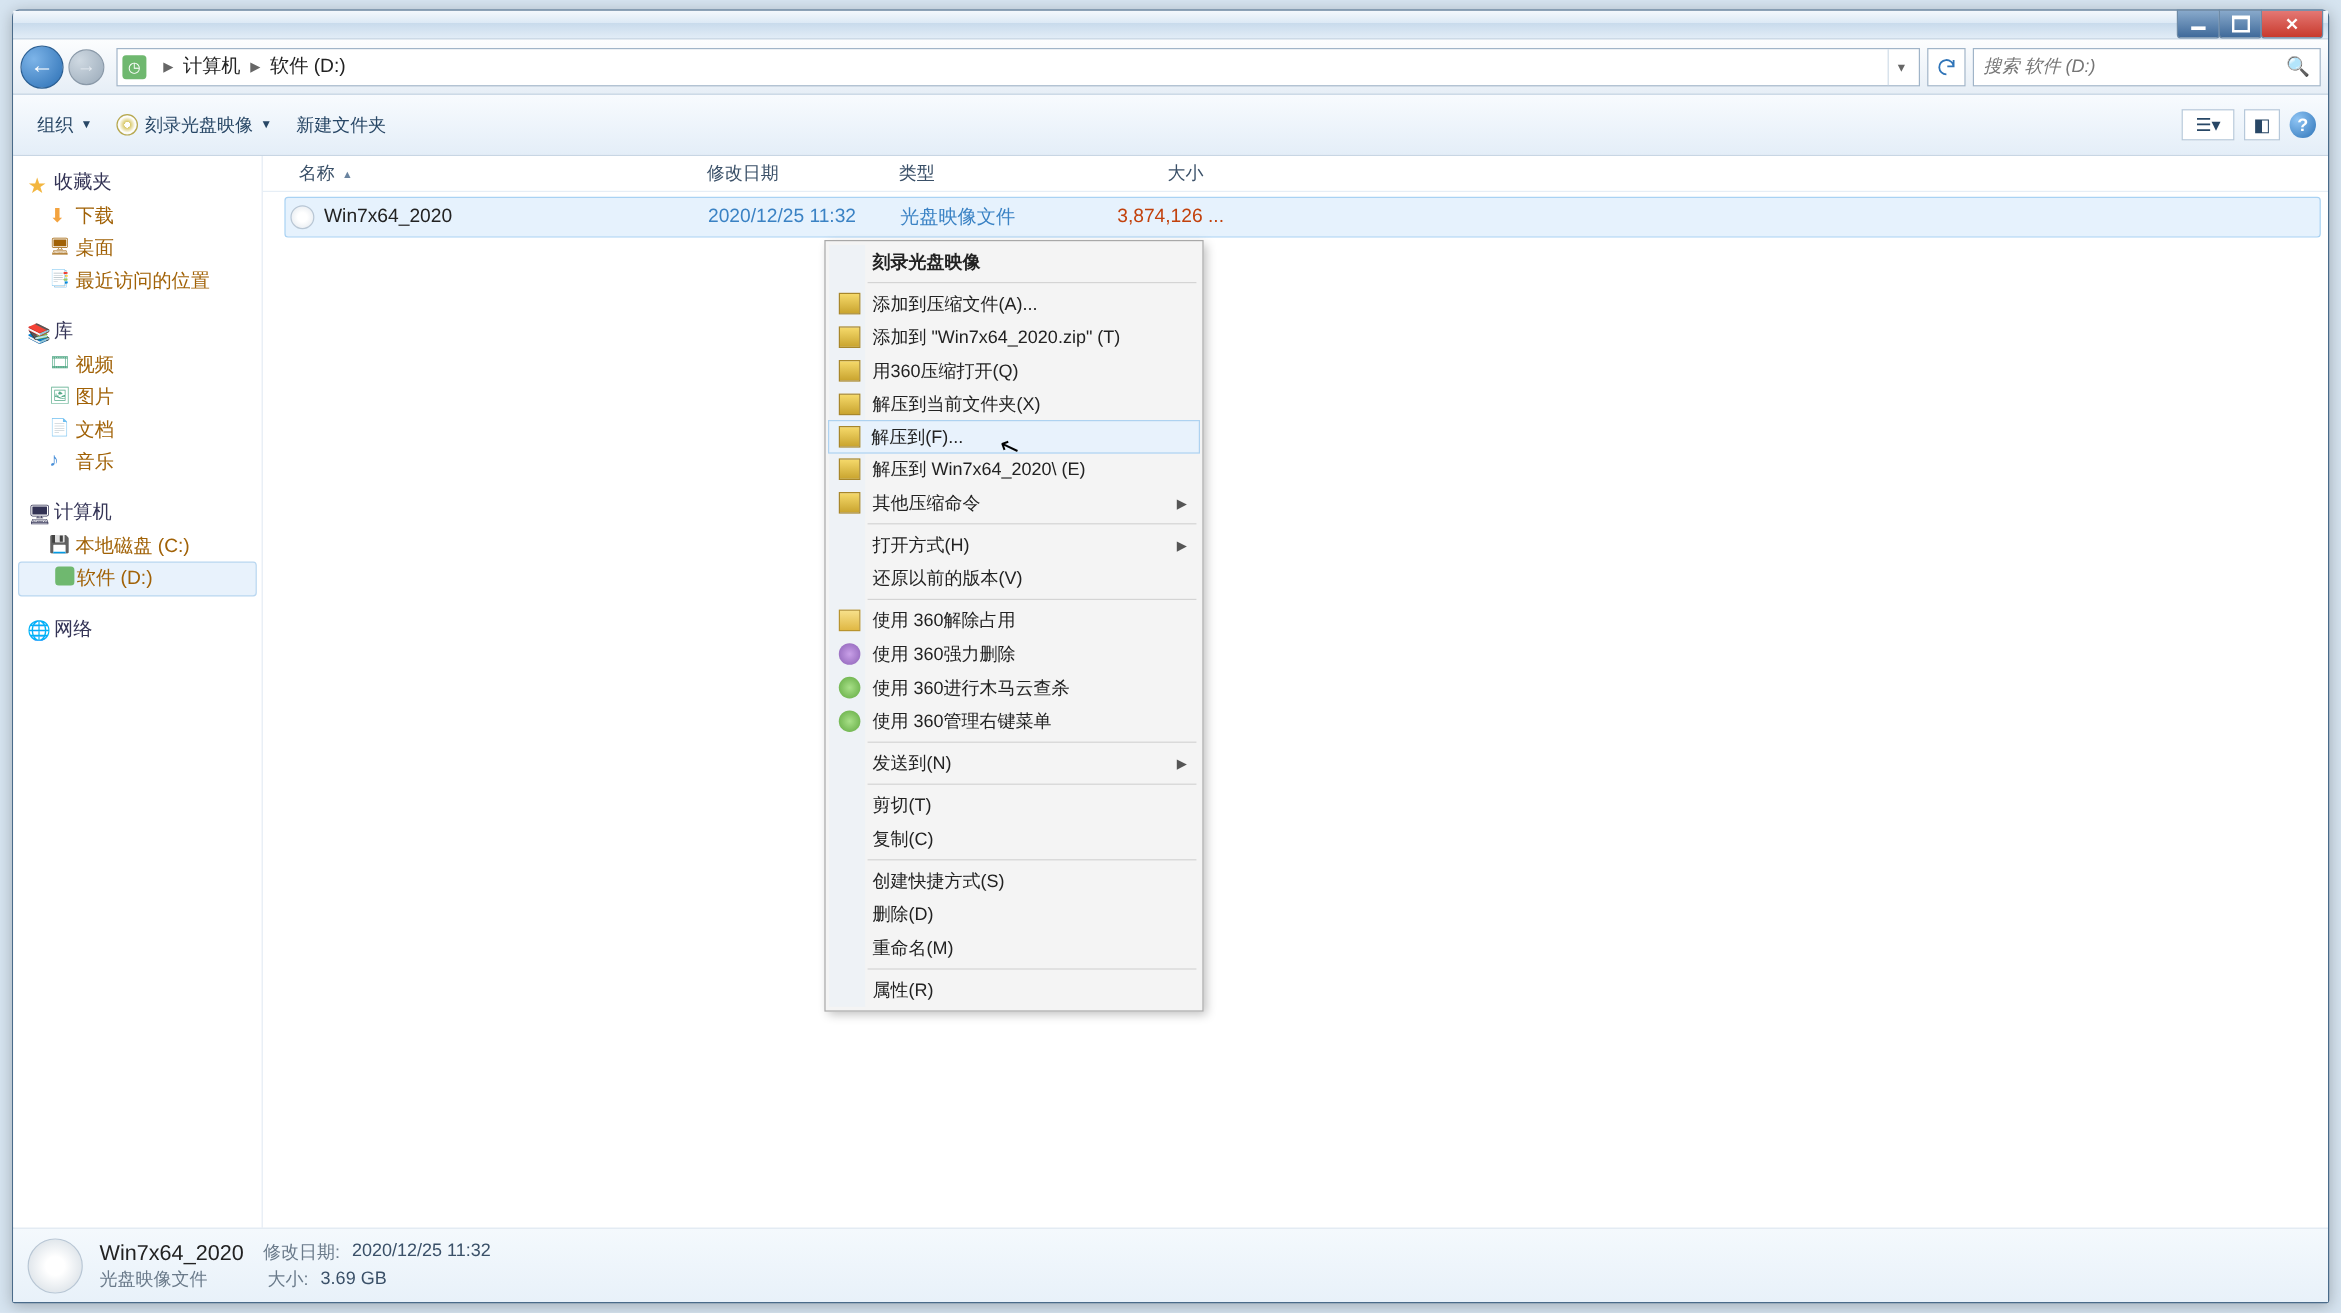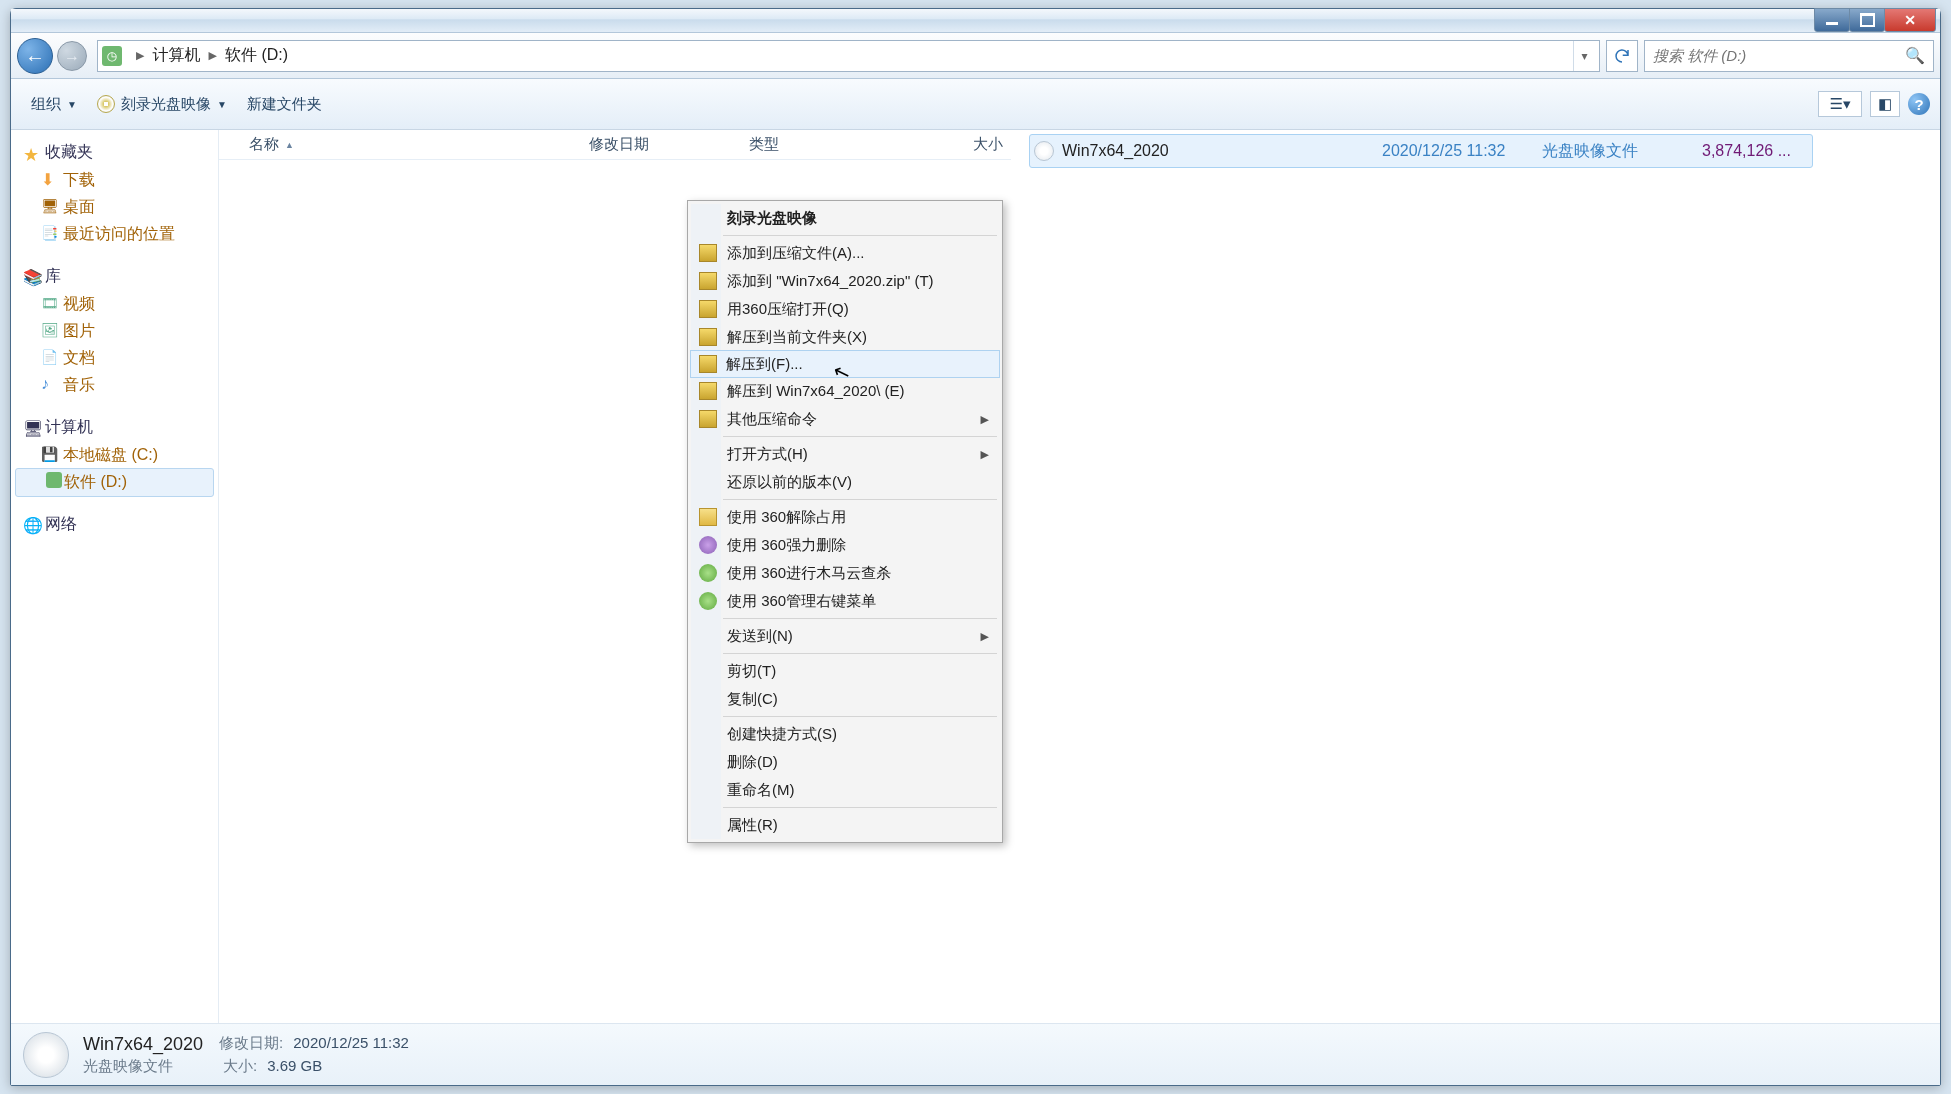"名称" .content { flex-direction: none -> column }
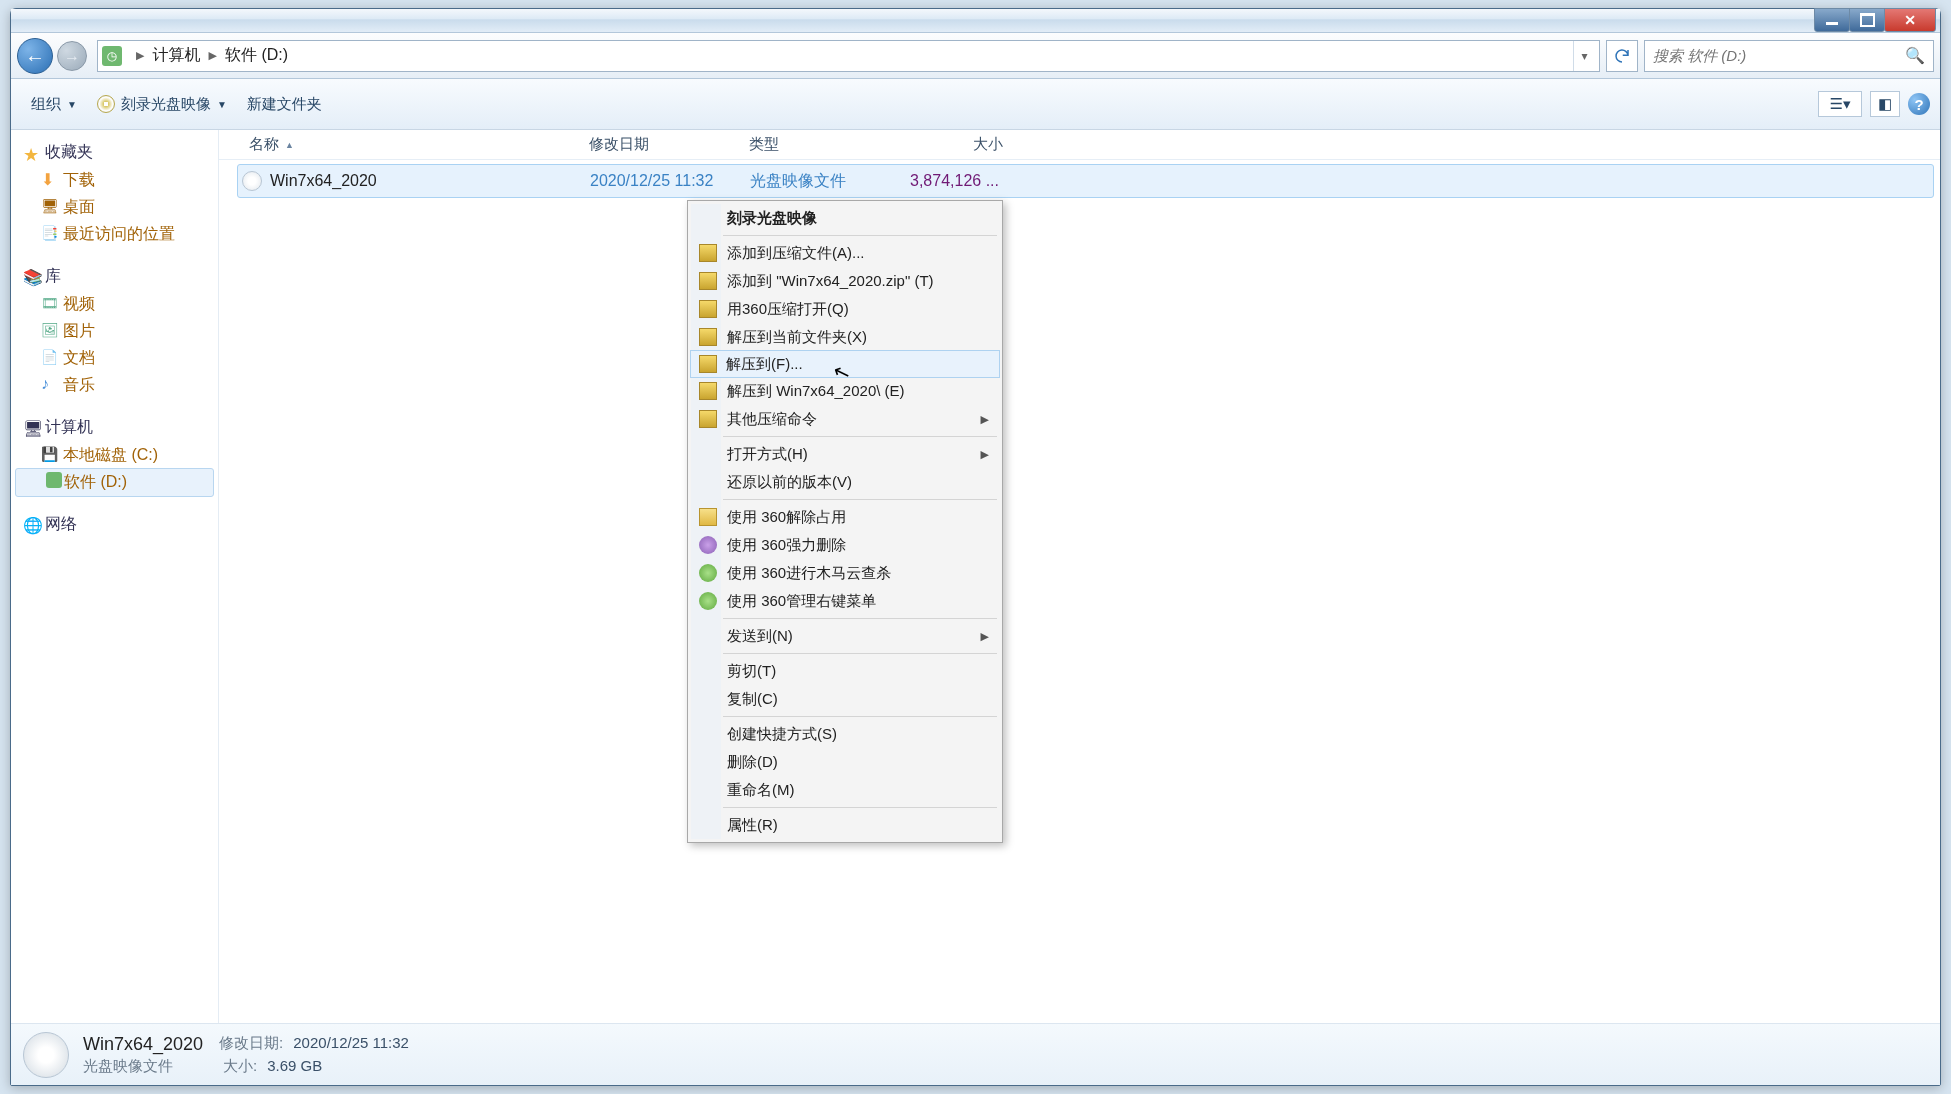"3,874,126 ..." .file-row .fsize { color: #701a75 -> #c2410c; text-align: left -> right }
